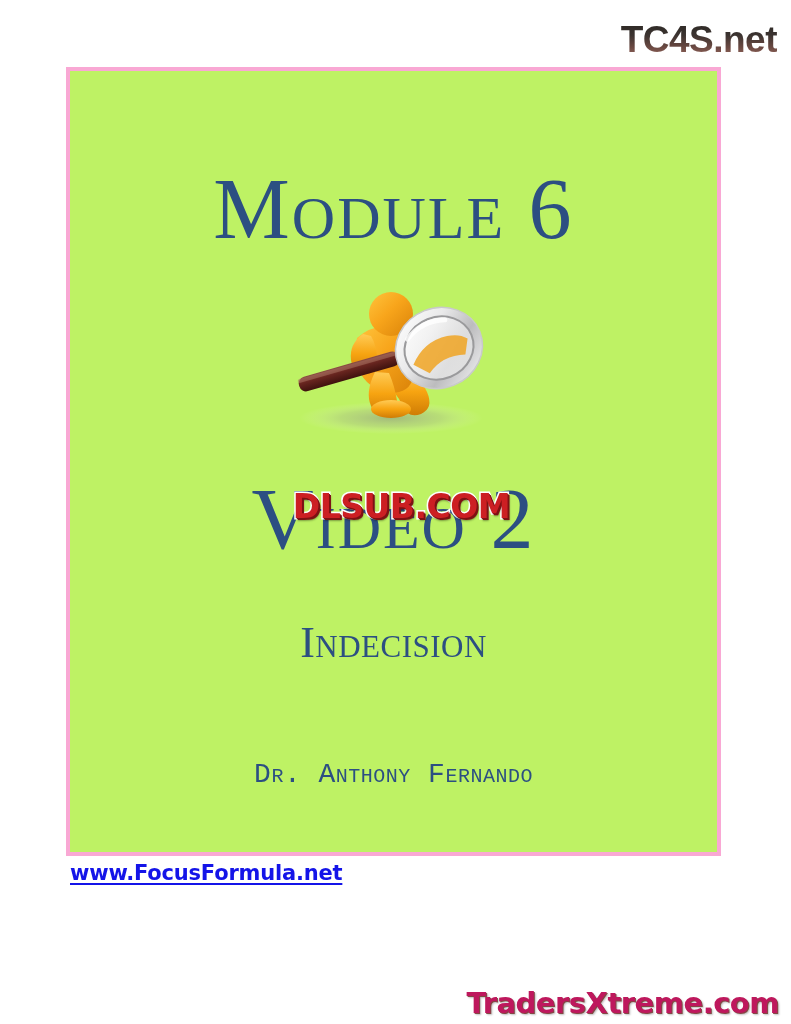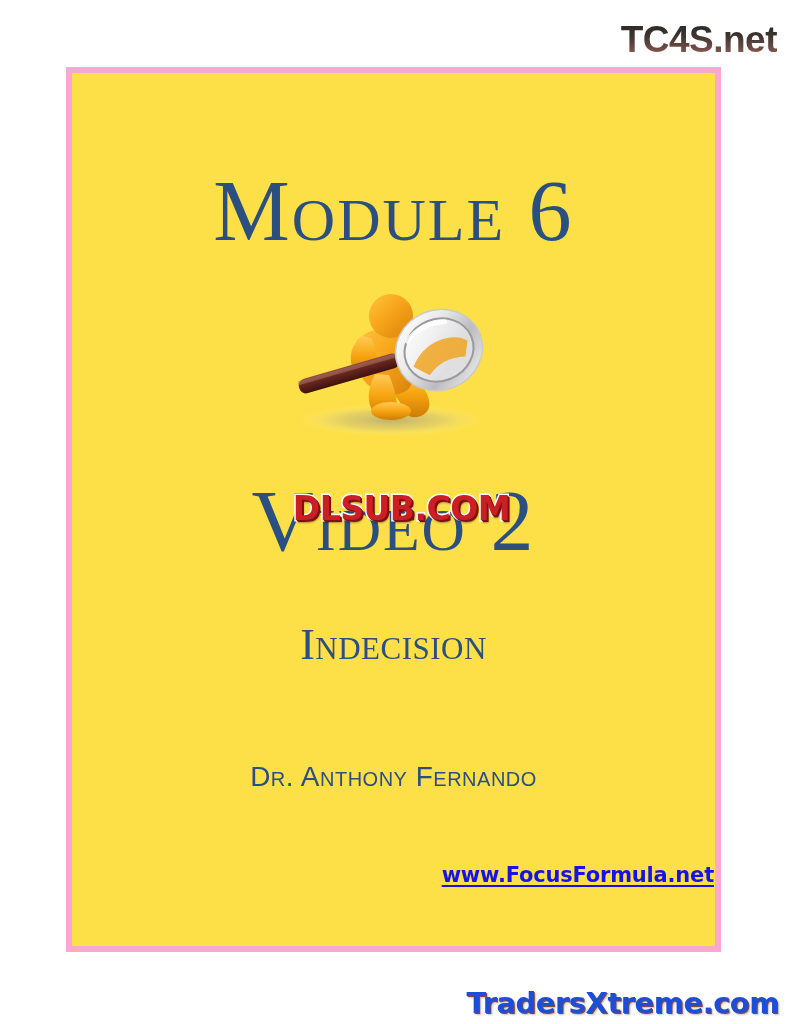"Module 6" .page-frame { background: #fde047 -> #bef264; border: 6px solid #f9a8d4 -> 4px solid #f9a8d4; height: 885px -> 789px }
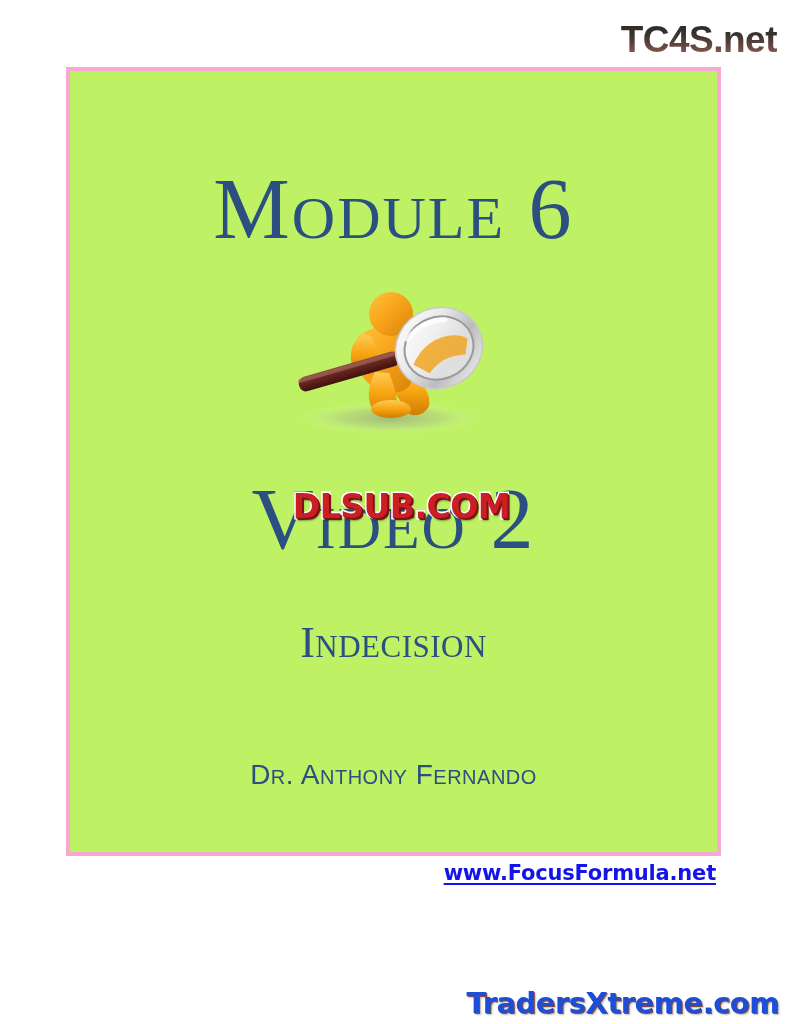"Dr. Anthony Fernando" .author { font-family: Liberation Sans, sans-serif -> Liberation Mono, monospace }
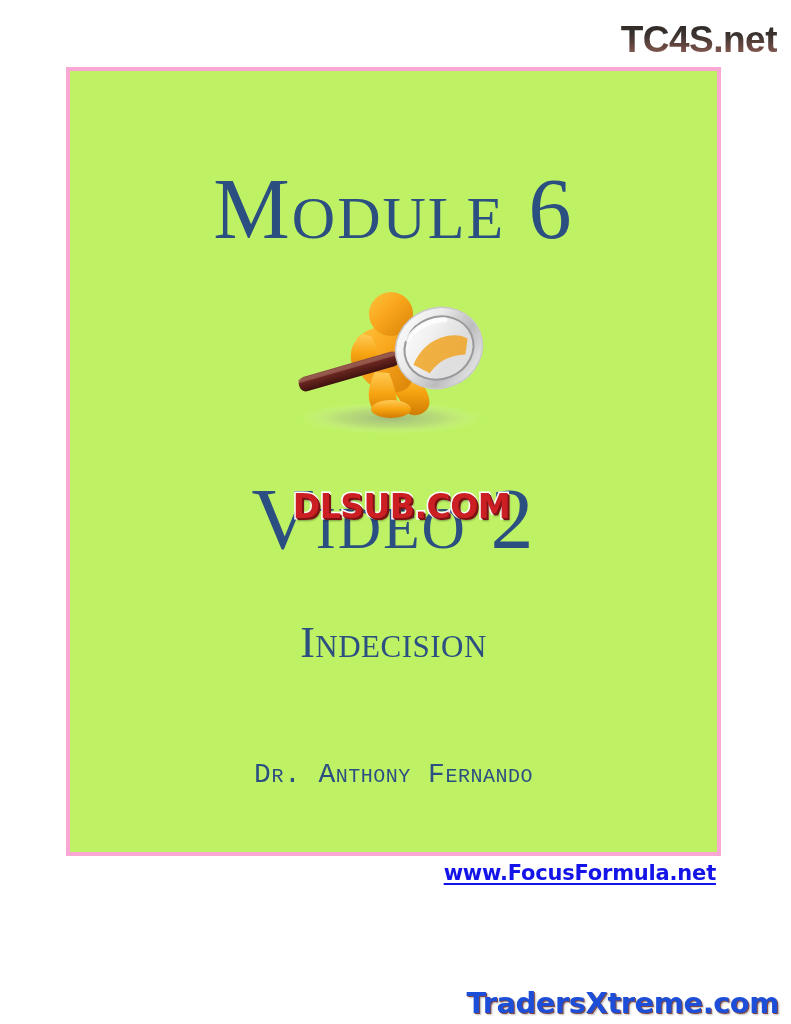"www.FocusFormula.net" .site-link-row { text-align: right -> left }
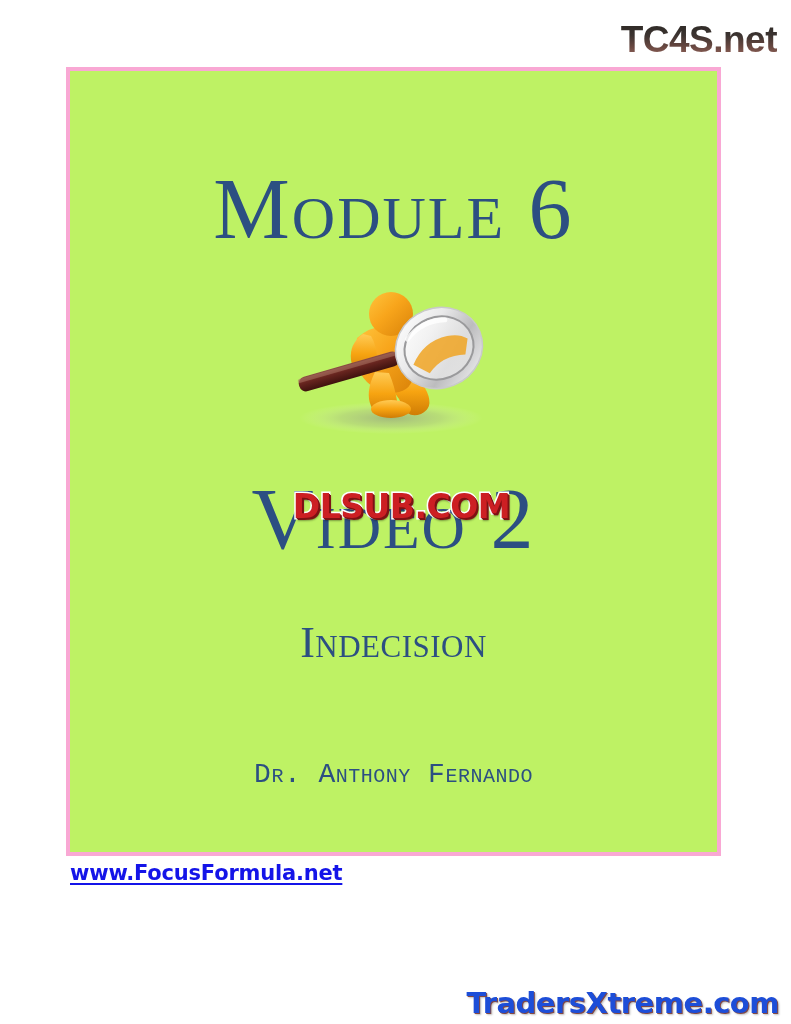"TradersXtreme.com" .wm-bottom { color: #1d4ed8 -> #be185d }
